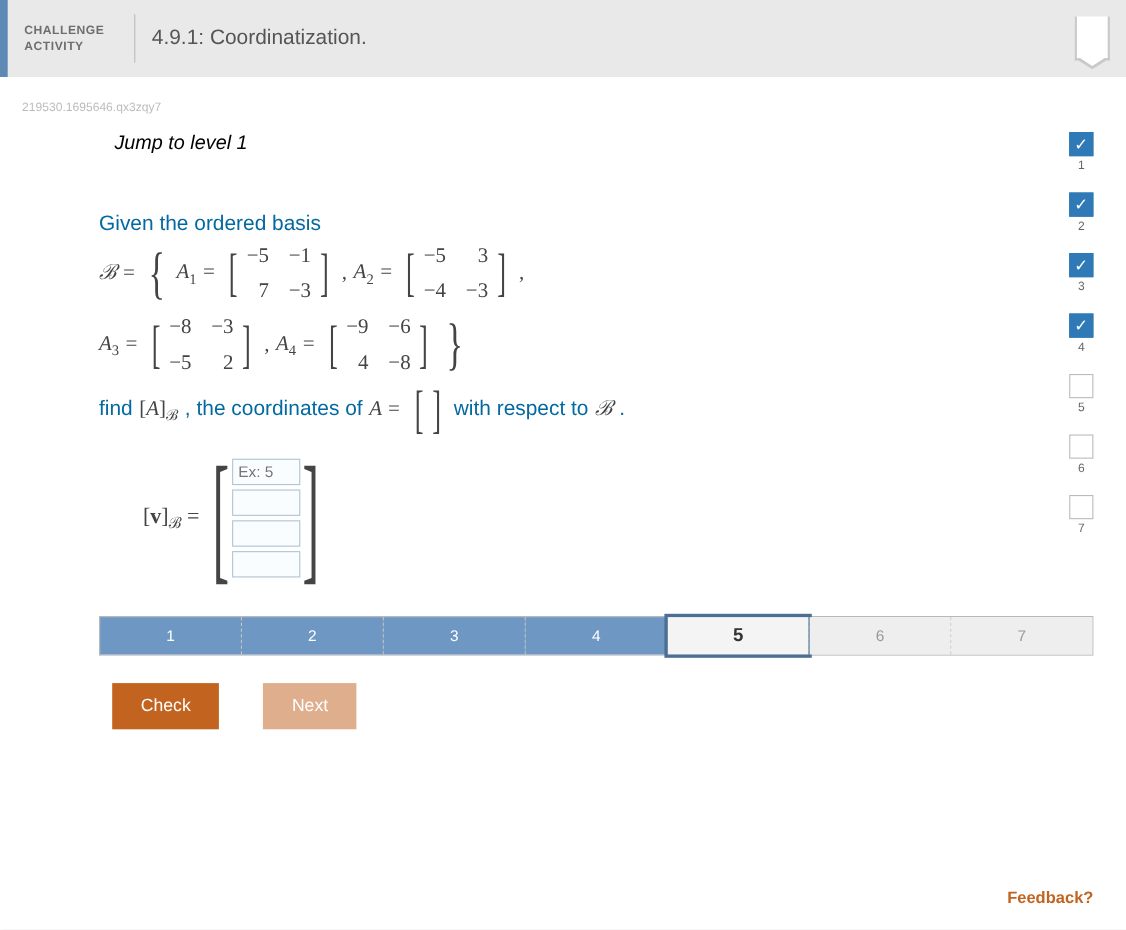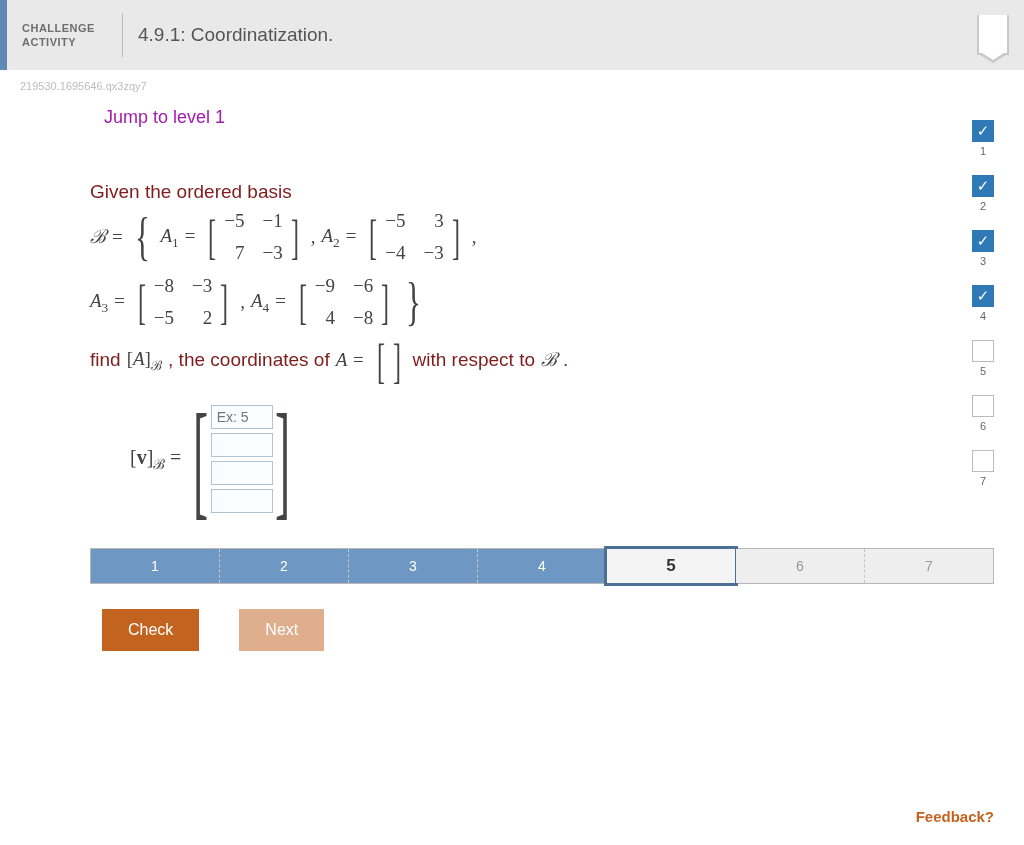"219530.1695646.qx3zqy7" .activity-id { padding: 10px 20px 0 20px -> 22px 20px 0 20px }
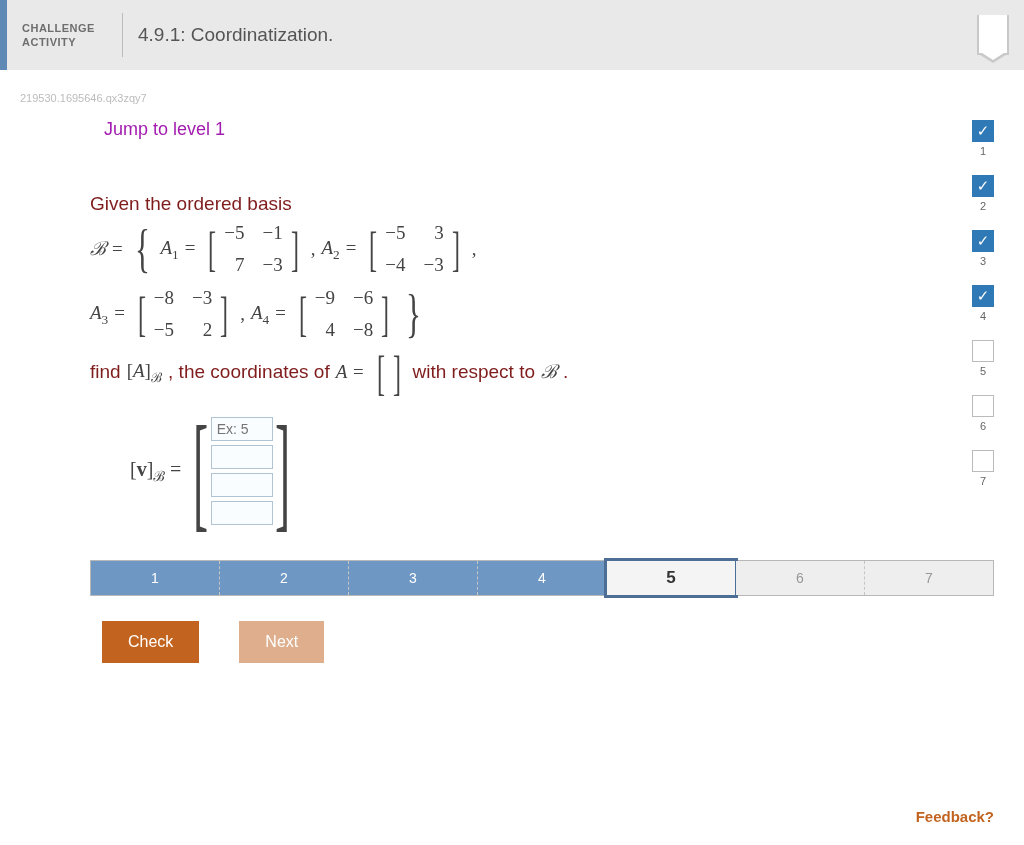"Jump to level 1" .jump-link { color: #a21caf -> #000000; font-style: none -> italic }
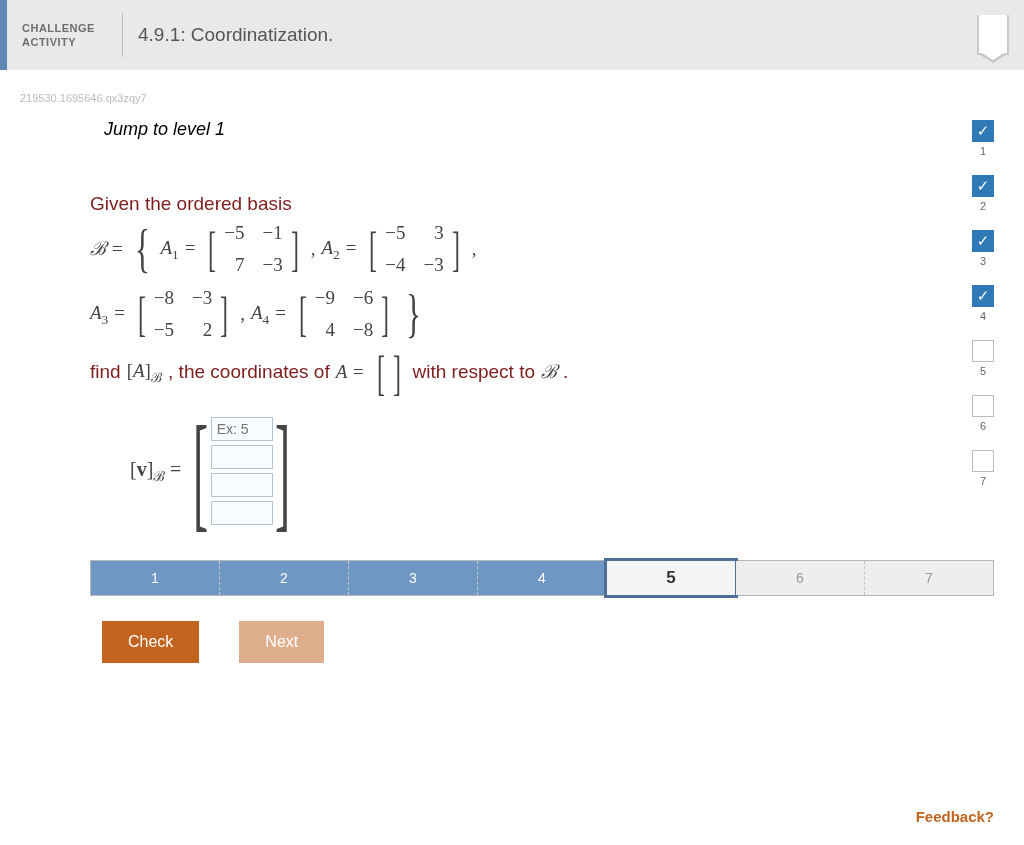"Given the ordered basis" .sans { color: #7f1d1d -> #0369a1 }
